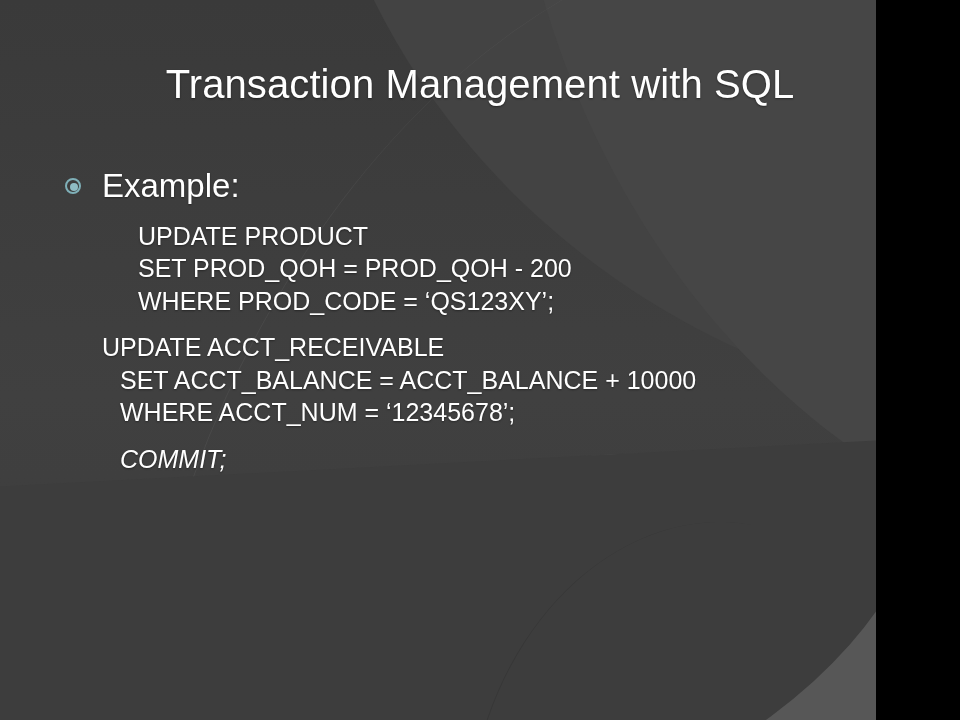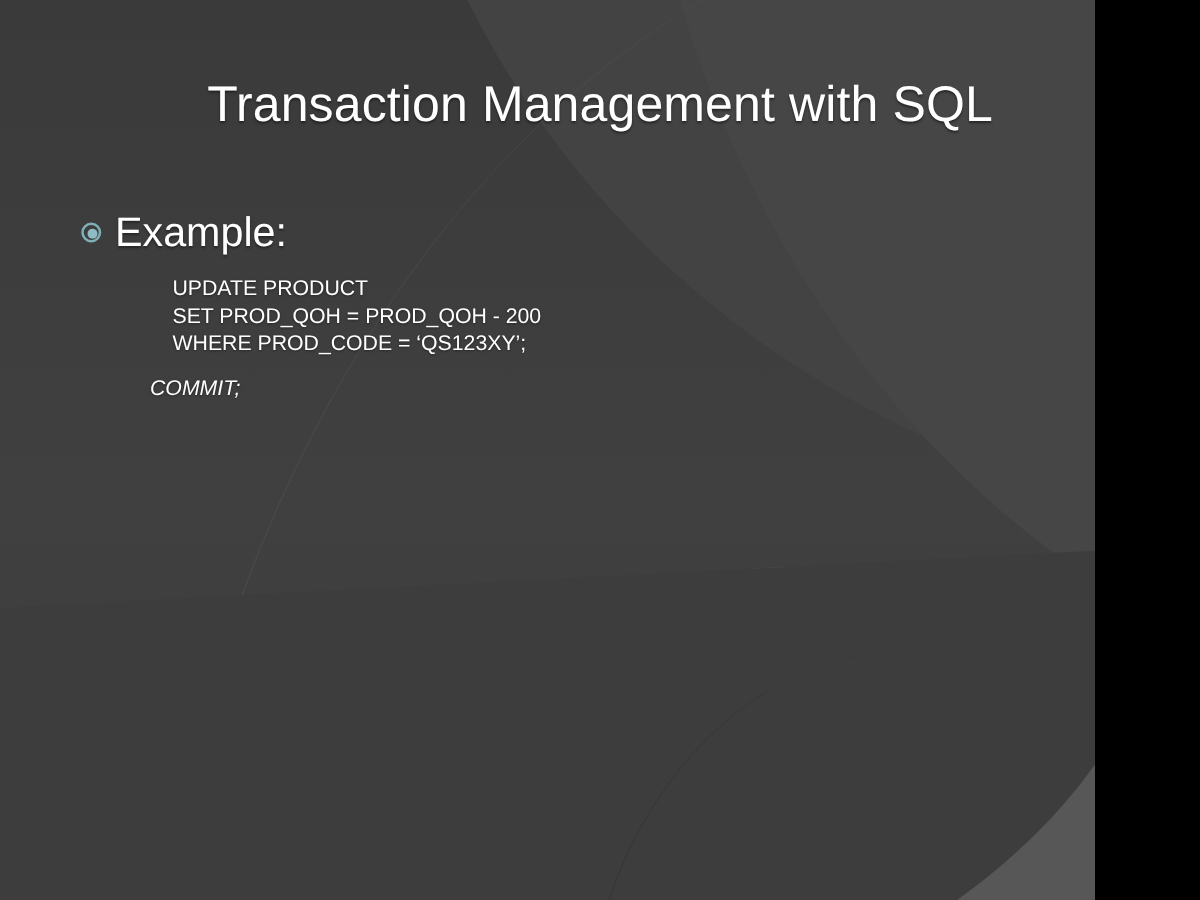"Example:" .bullet-row { gap: 8px -> 18px }
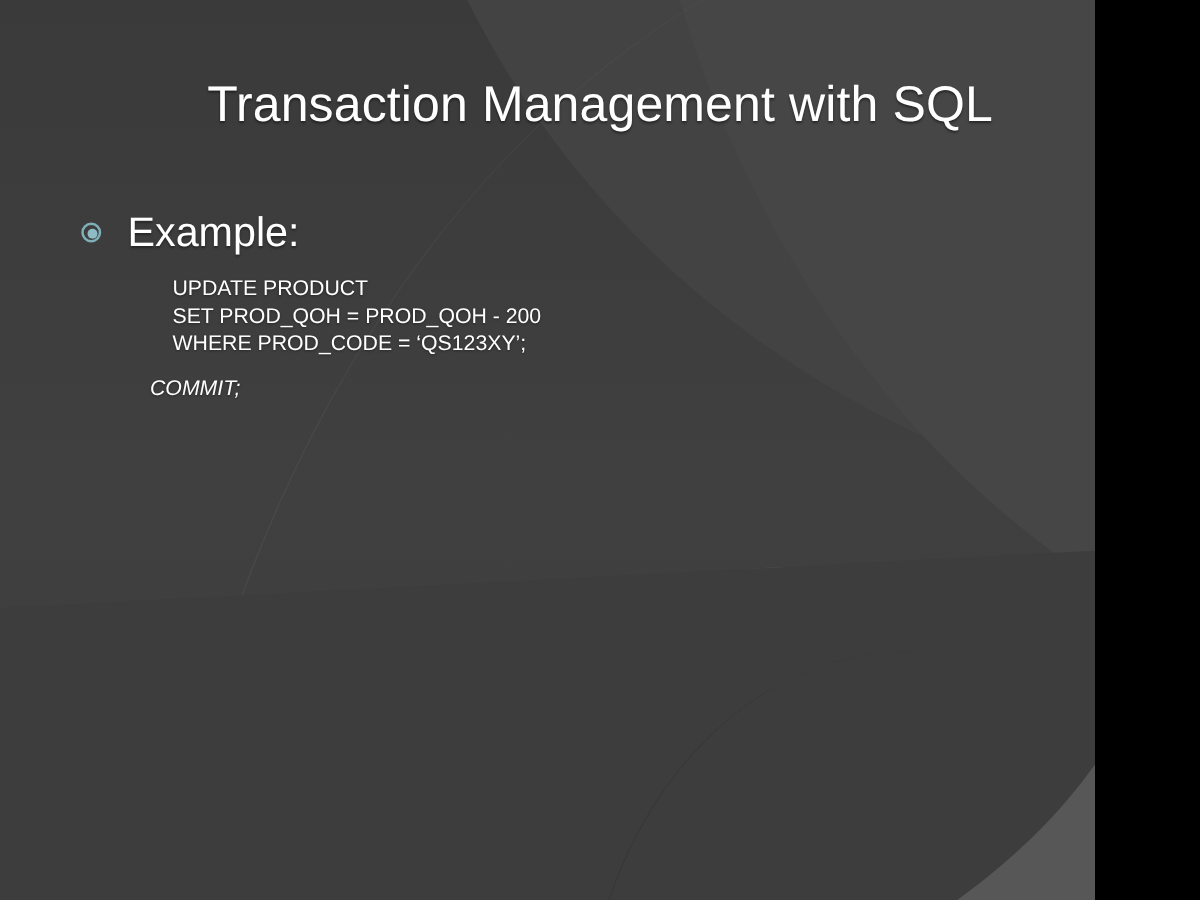"UPDATE PRODUCT" .sql-para { font-size: 17px -> 25px }
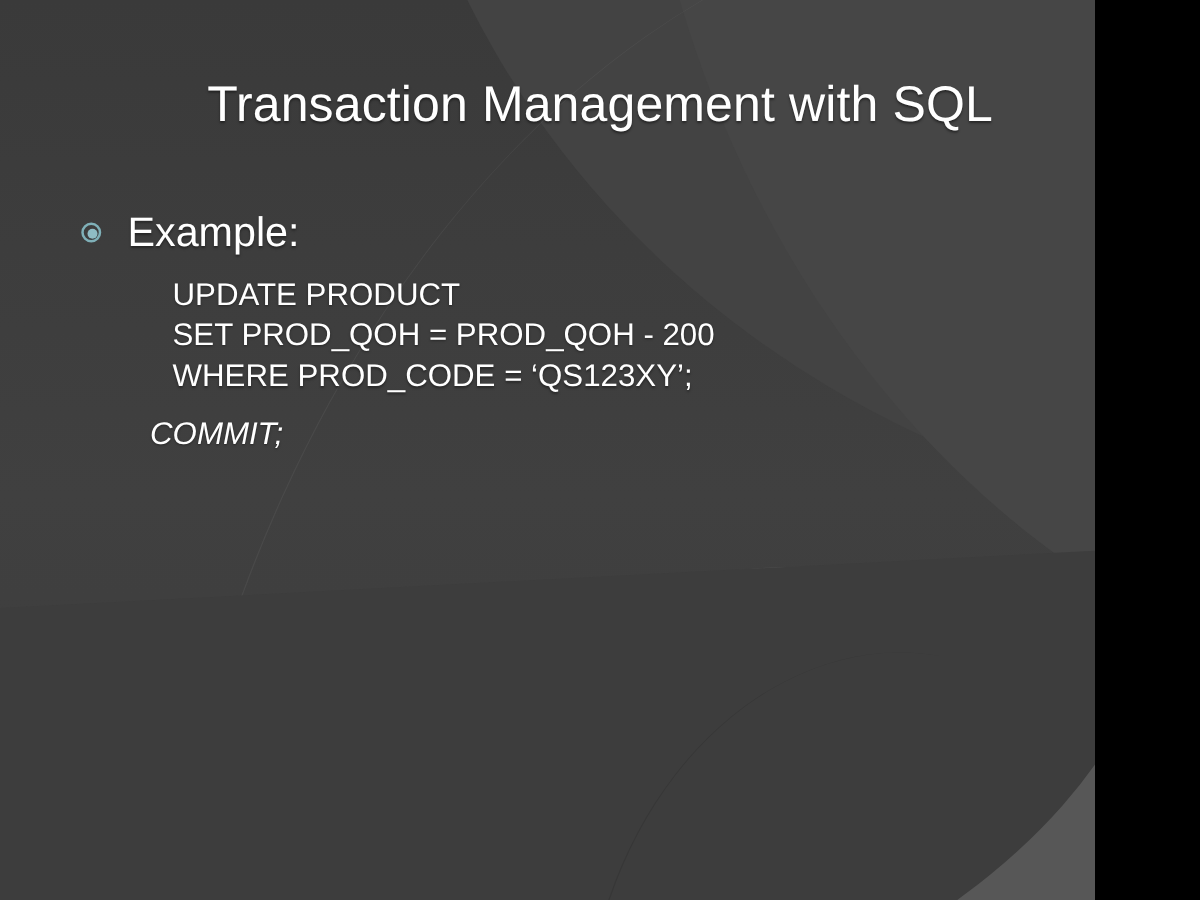"UPDATE ACCT_RECEIVABLE" div.sql-para { html: none -> <div>UPDATE ACCT_RECEIVABLE SET ACCT_BALANCE = ACCT_BALANCE + 10000 WHERE ACCT_NUM = ‘12345678’;</div> }
